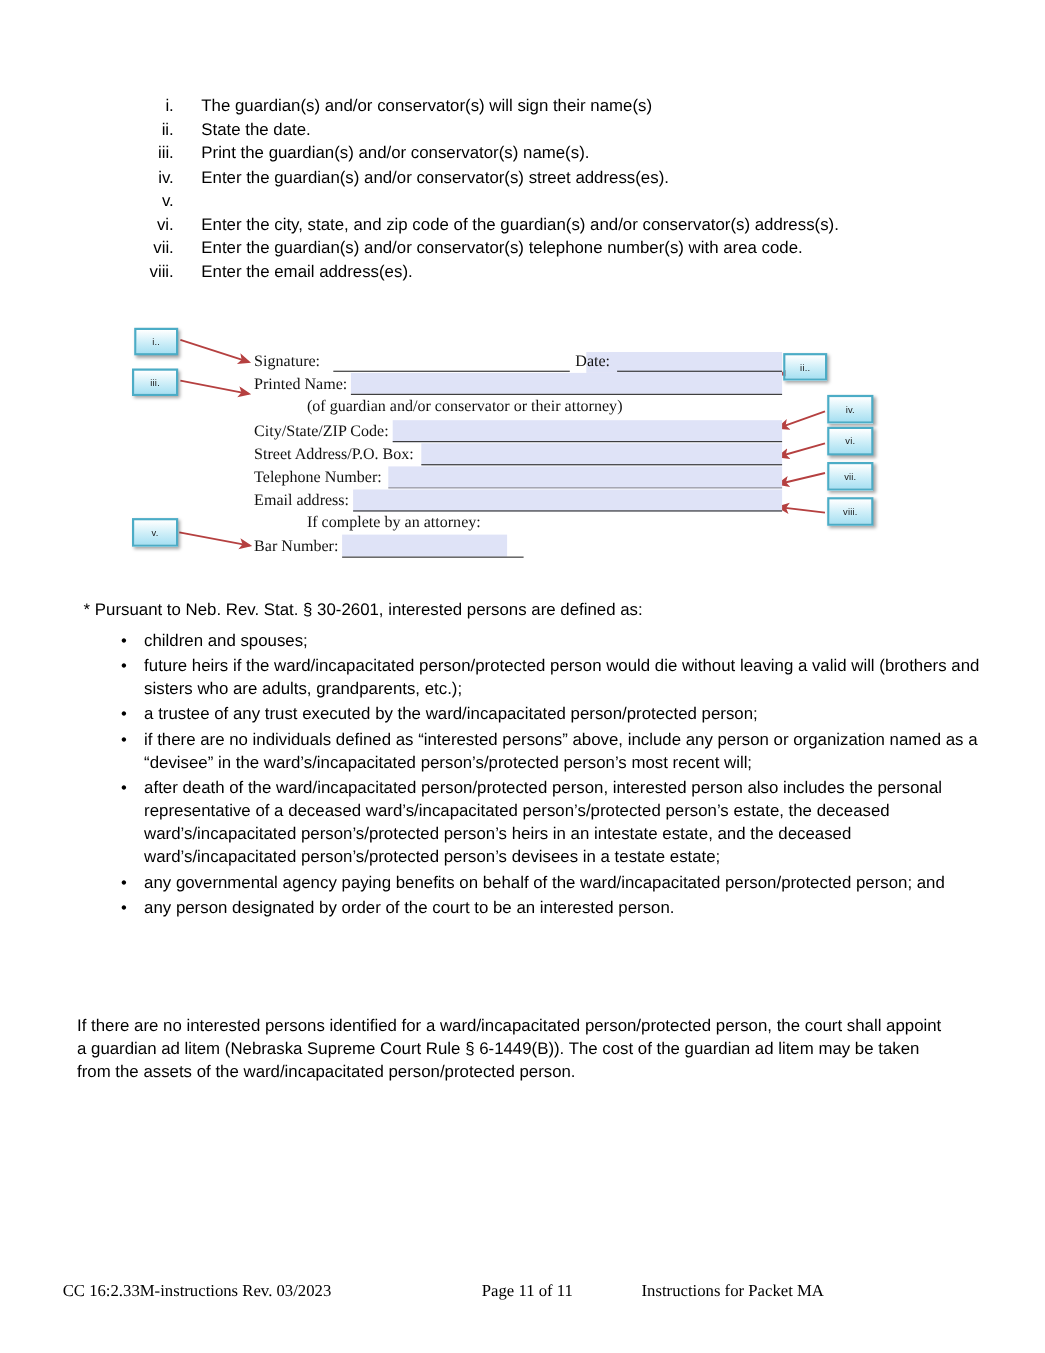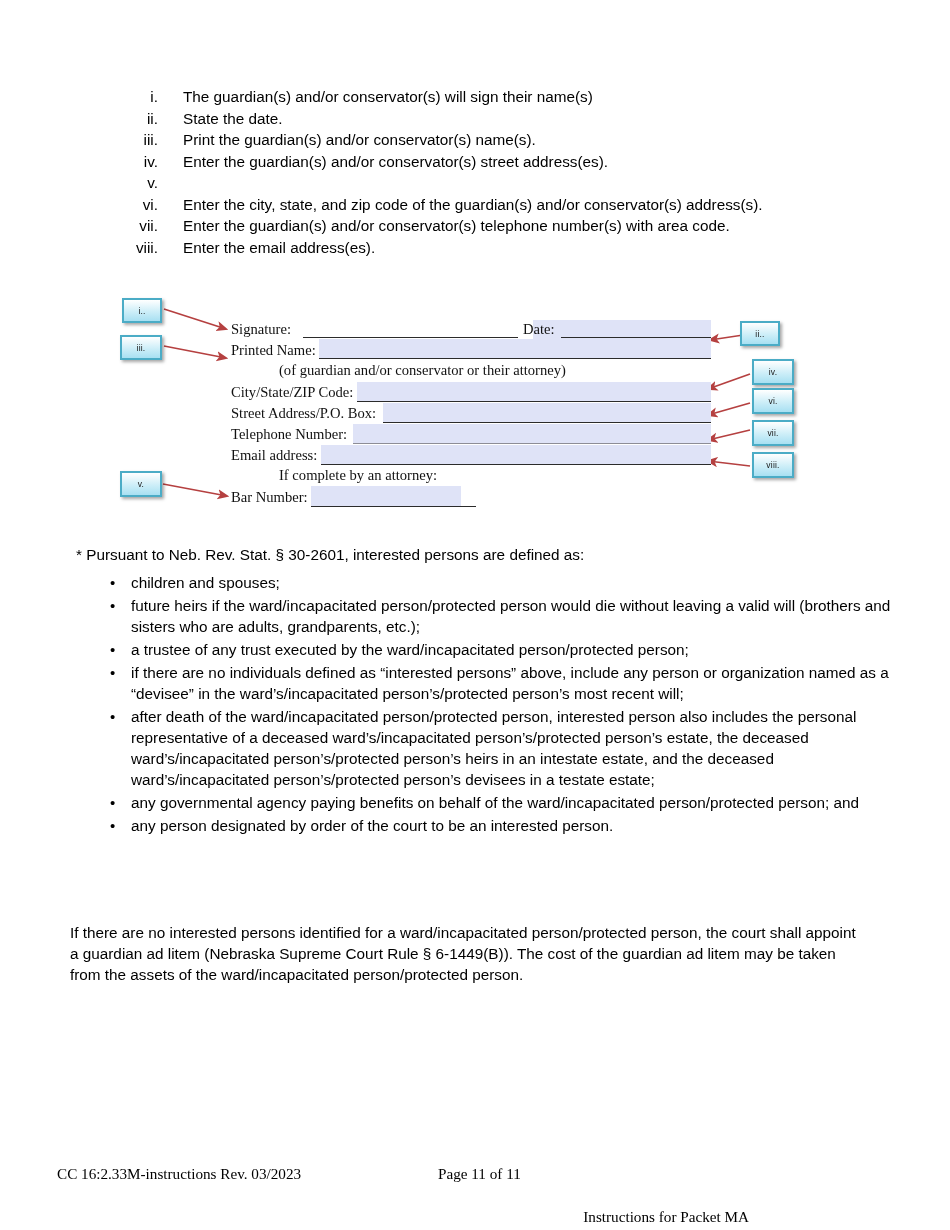"ii.." div.callout { left: 740px -> 712px }
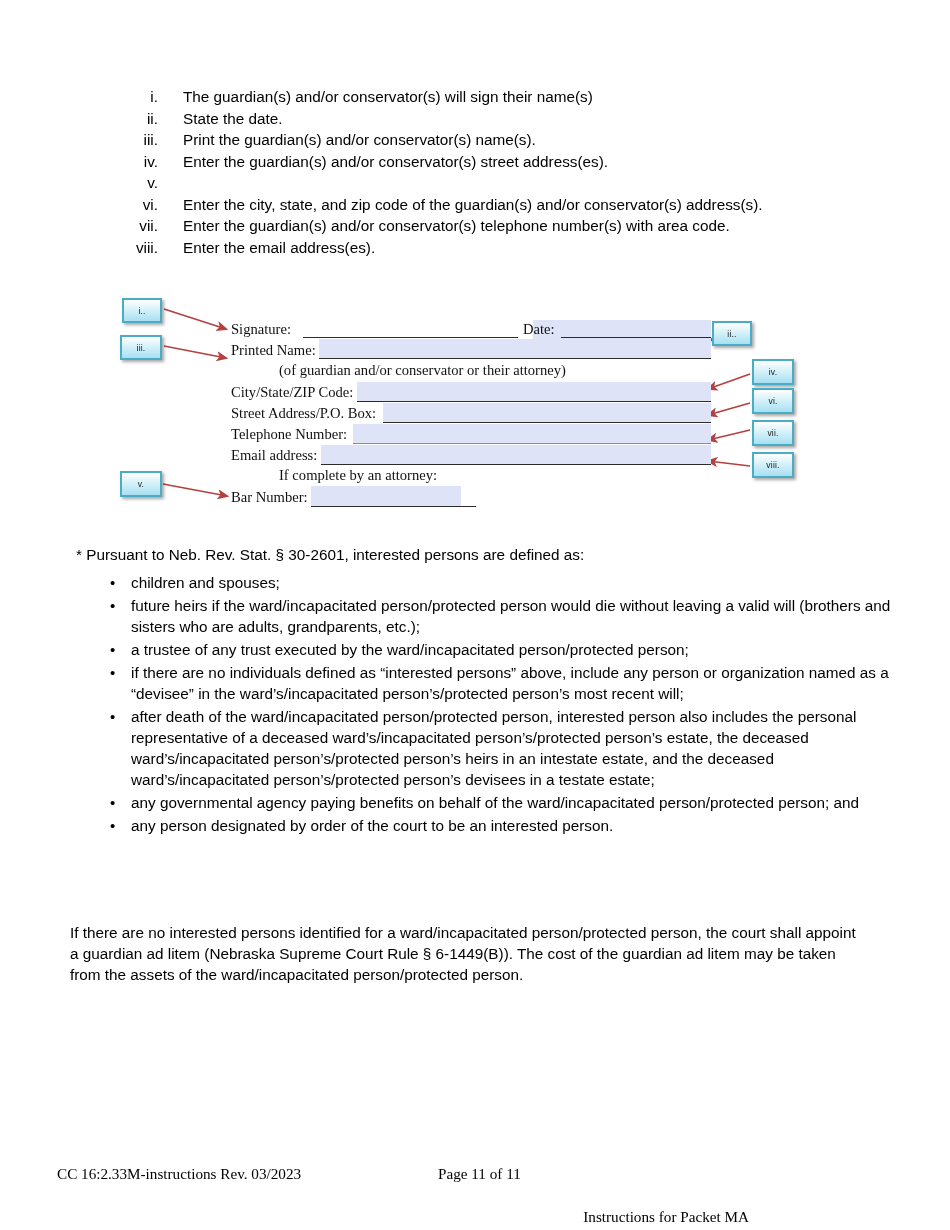"Instructions for Packet MA" .footer-right { margin-top: 43px -> none }
